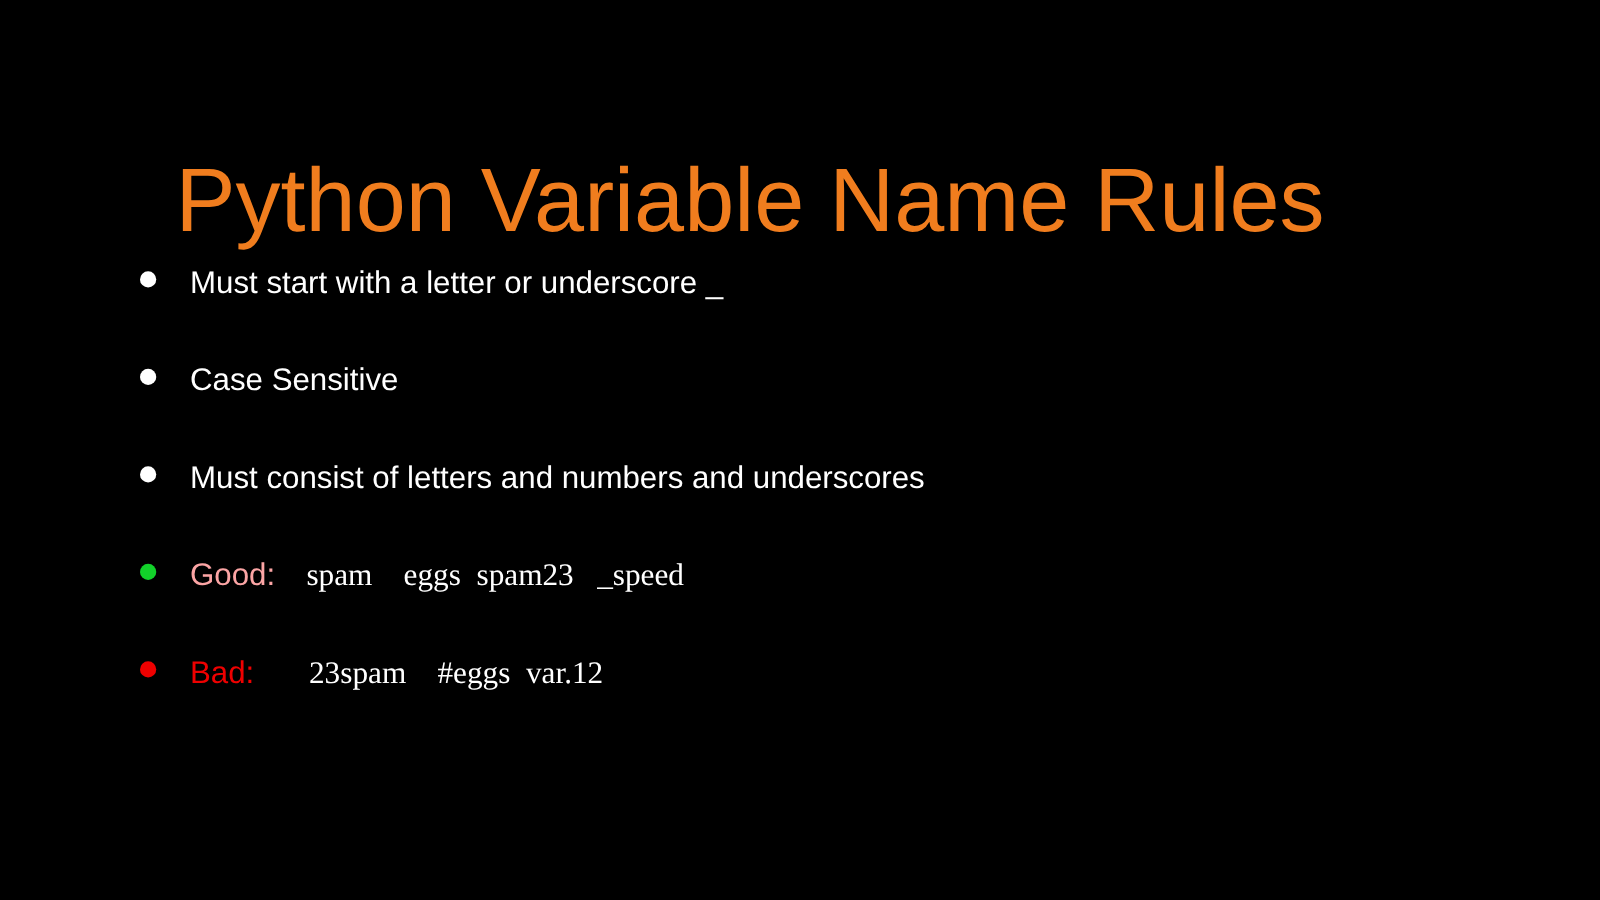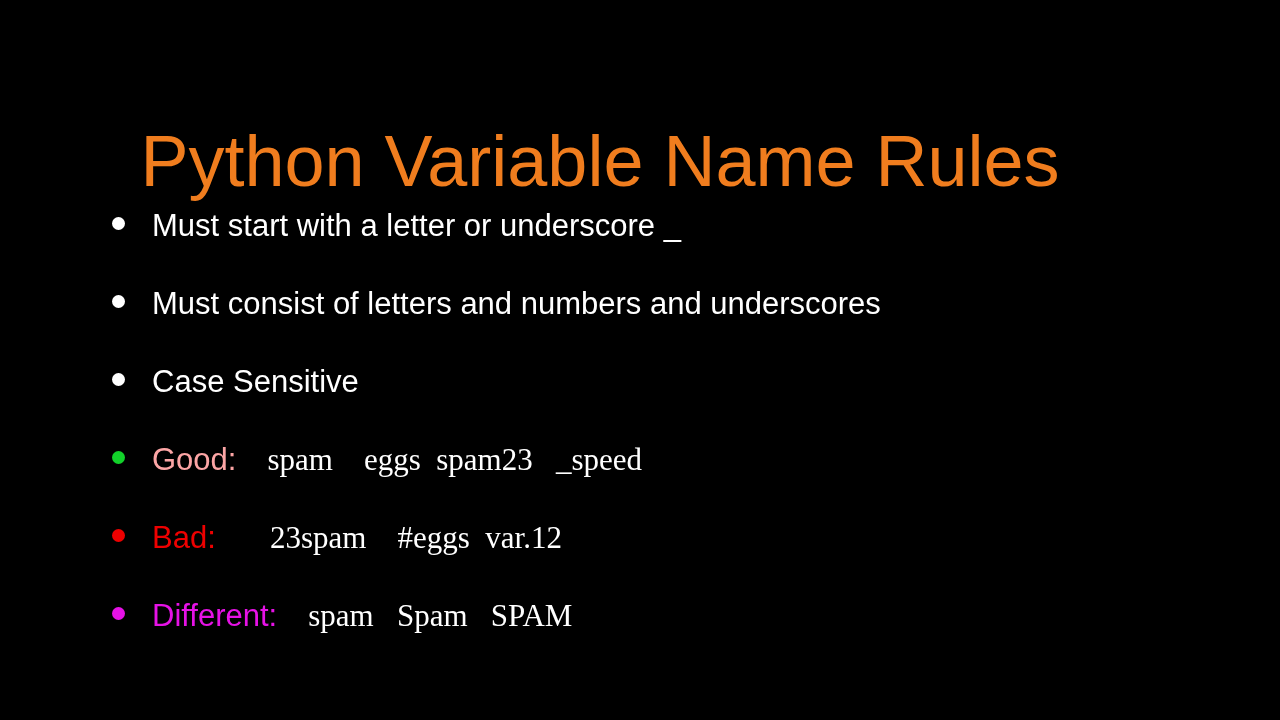"Must start with a letter" .bullet-text { font-size: 31px -> 25px }
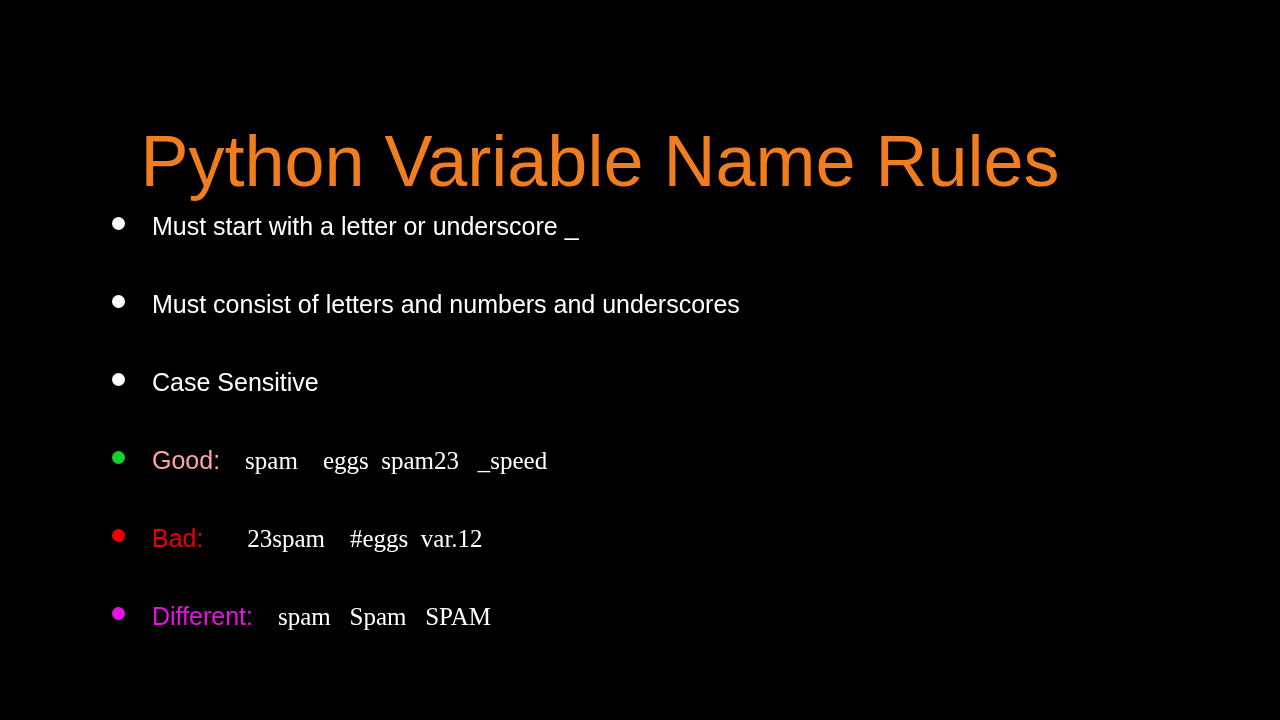"Must consist of letters and" div.bullet-row { order: before "Case Sensitive" -> after "Case Sensitive" }
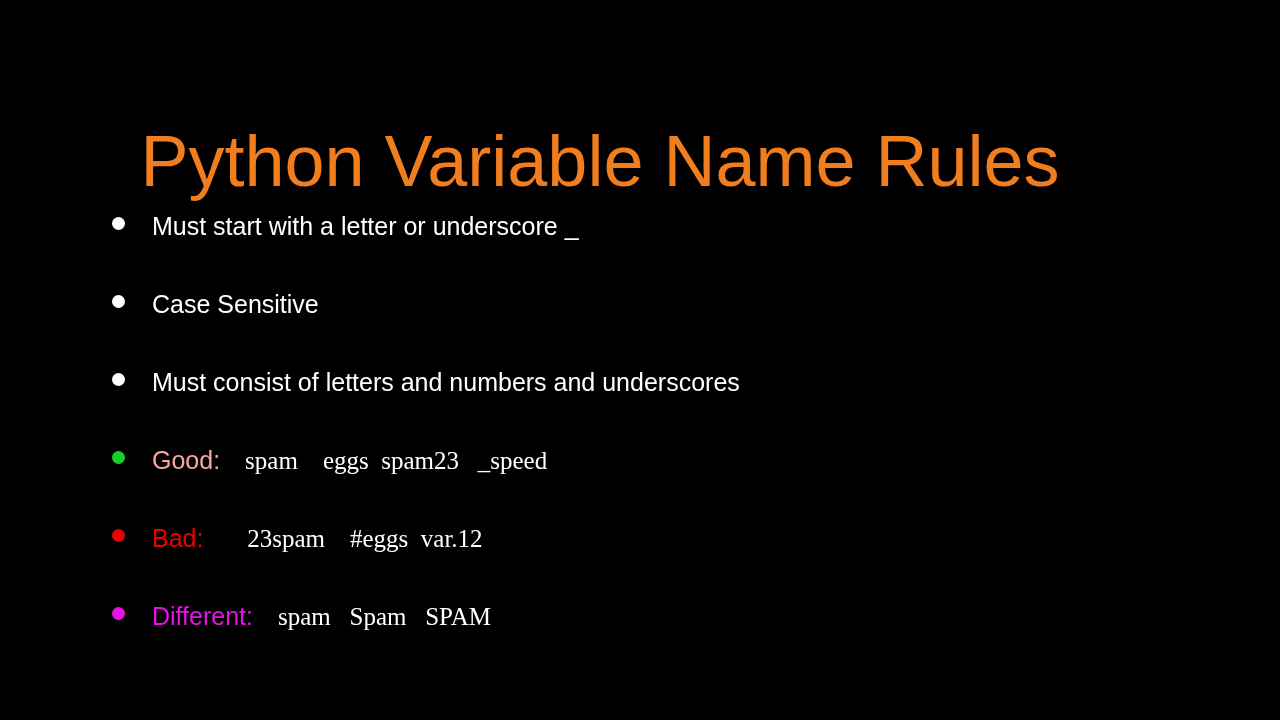"Different: spam Spam SPAM" div.bullet-row { html: <div> <span></span> <span><span>Different:</span><span> spam Spam SPAM</span></span> </div> -> none }
